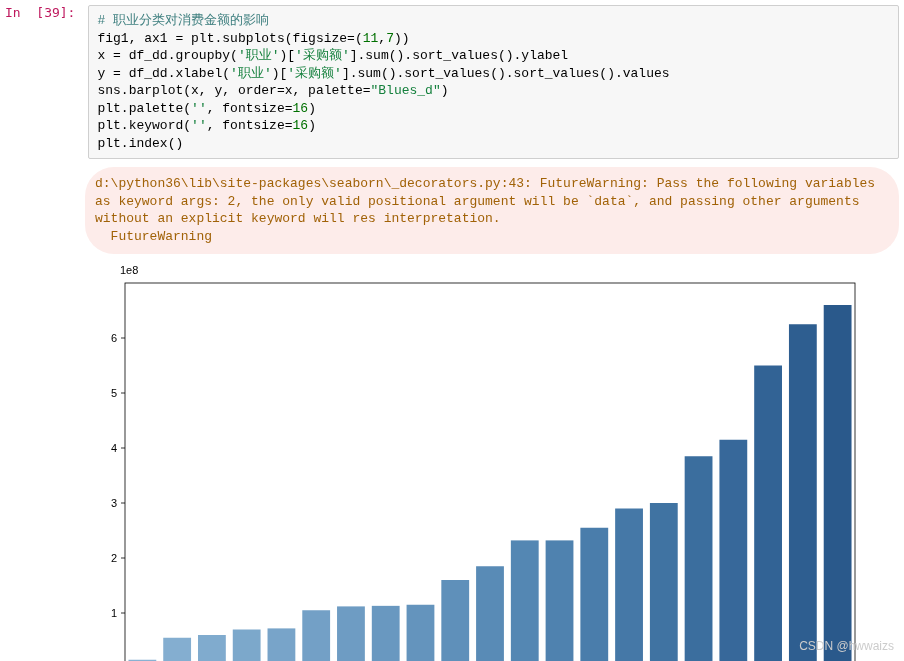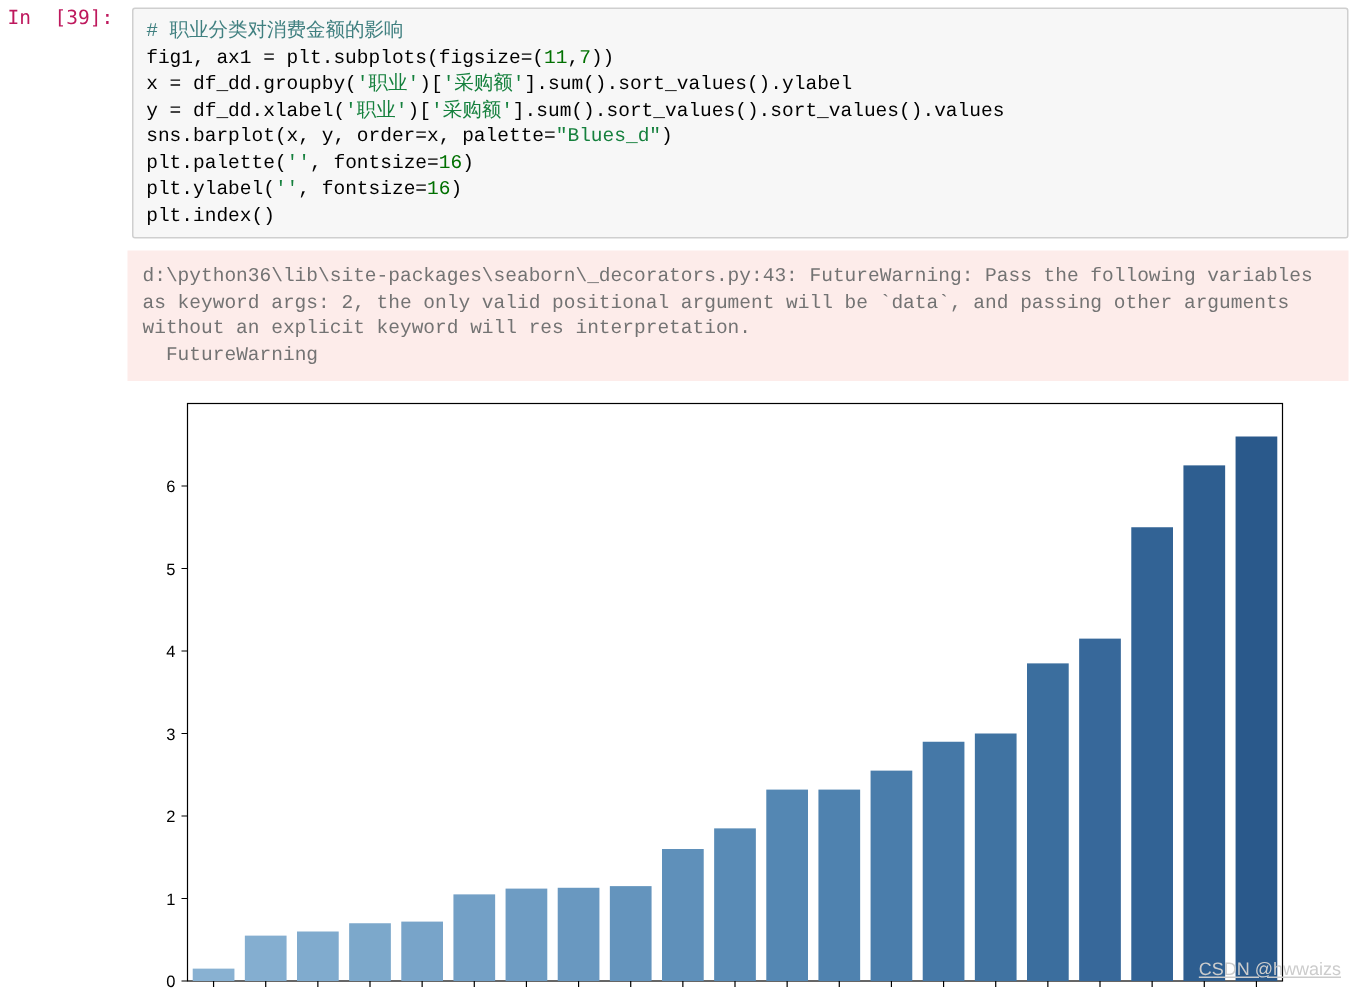"plt.ylabel(" span { text: plt.ylabel -> plt.keyword }
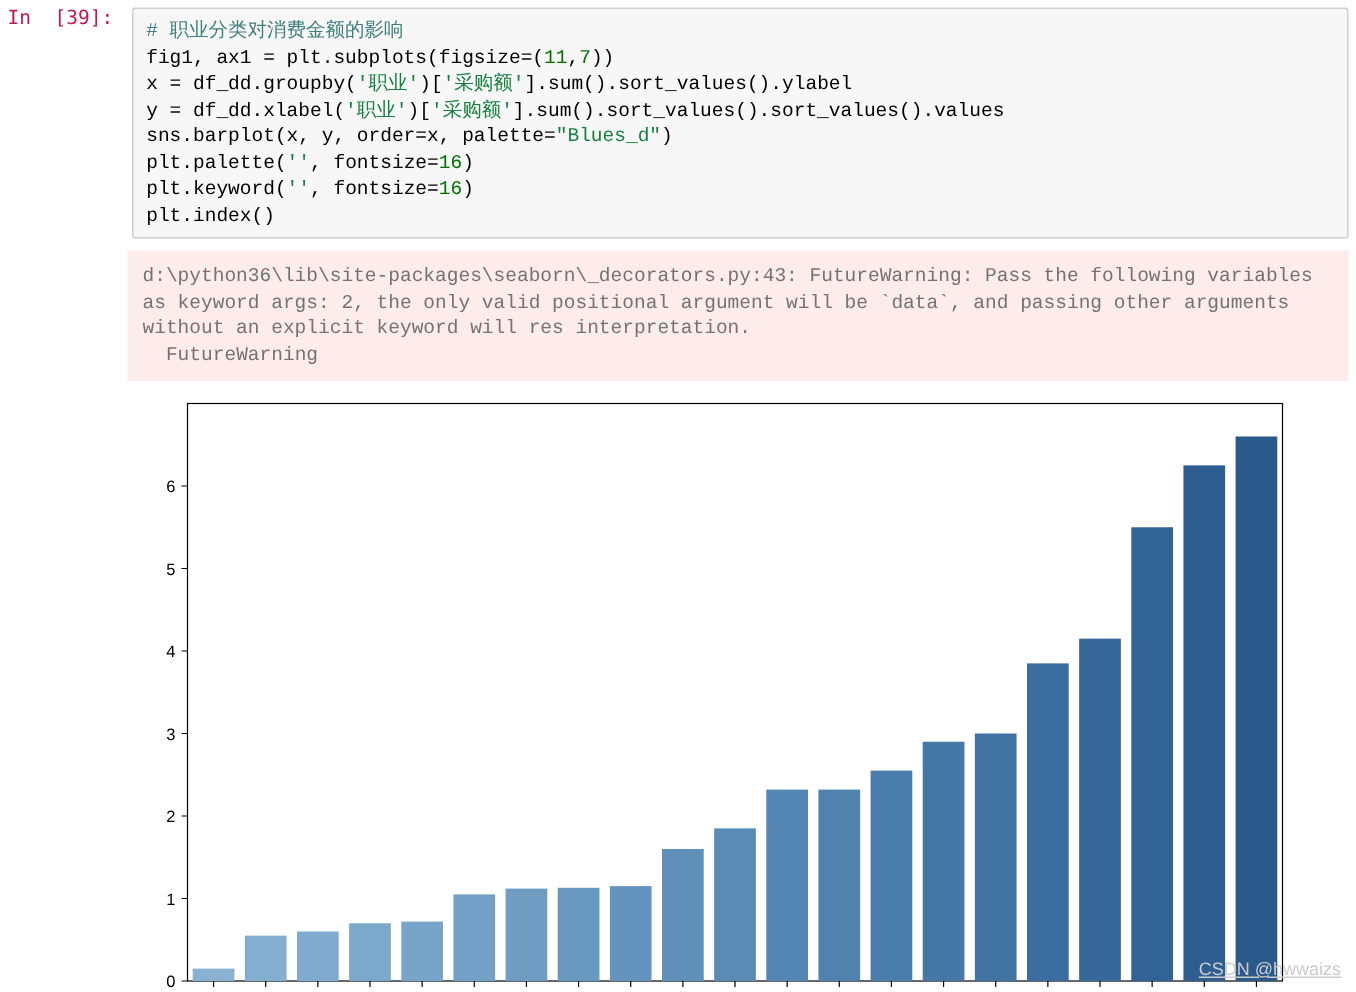"d:\python36\lib\site-packages\seaborn\_d" .warning-box { border-radius: none -> 29px; color: #737373 -> #a16207 }
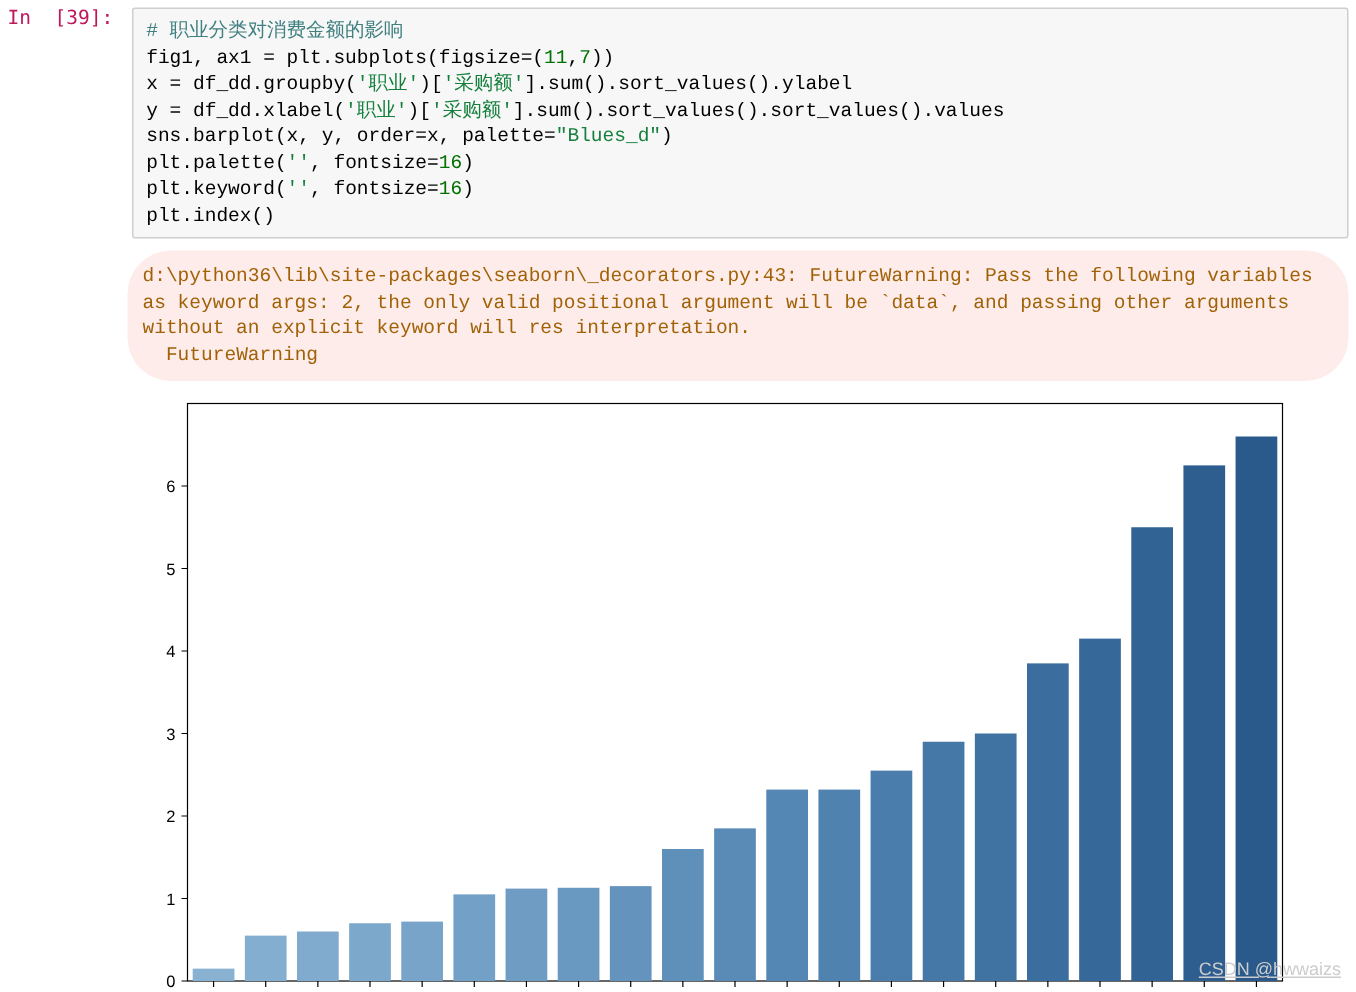"1e8" div.scale-label { html: none -> <div>1e8</div> }
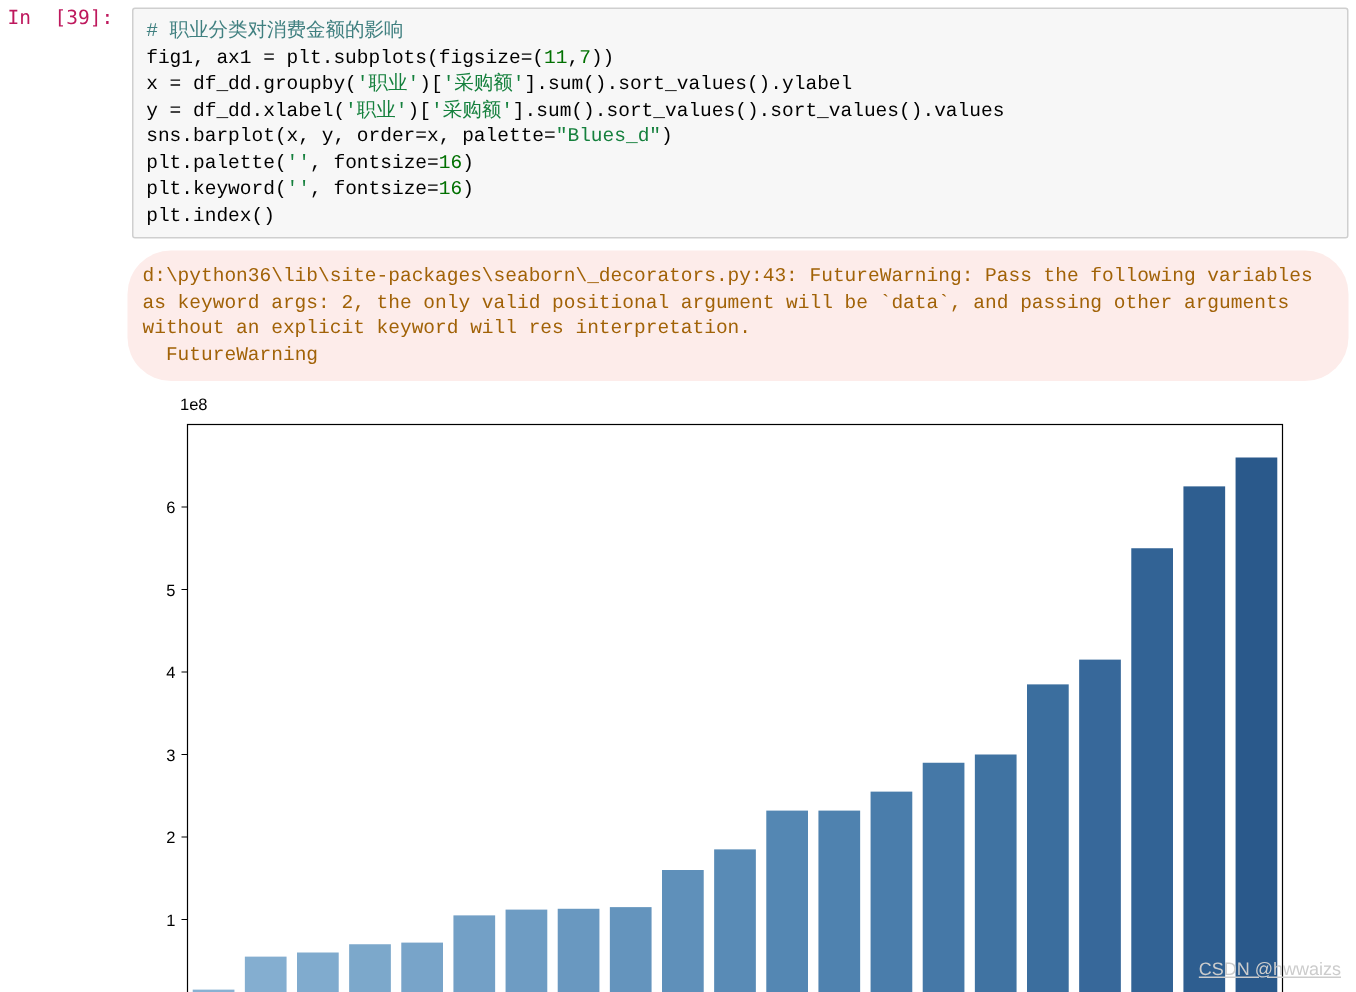"CSDN @hwwaizs" .watermark { text-decoration: underline -> none }
